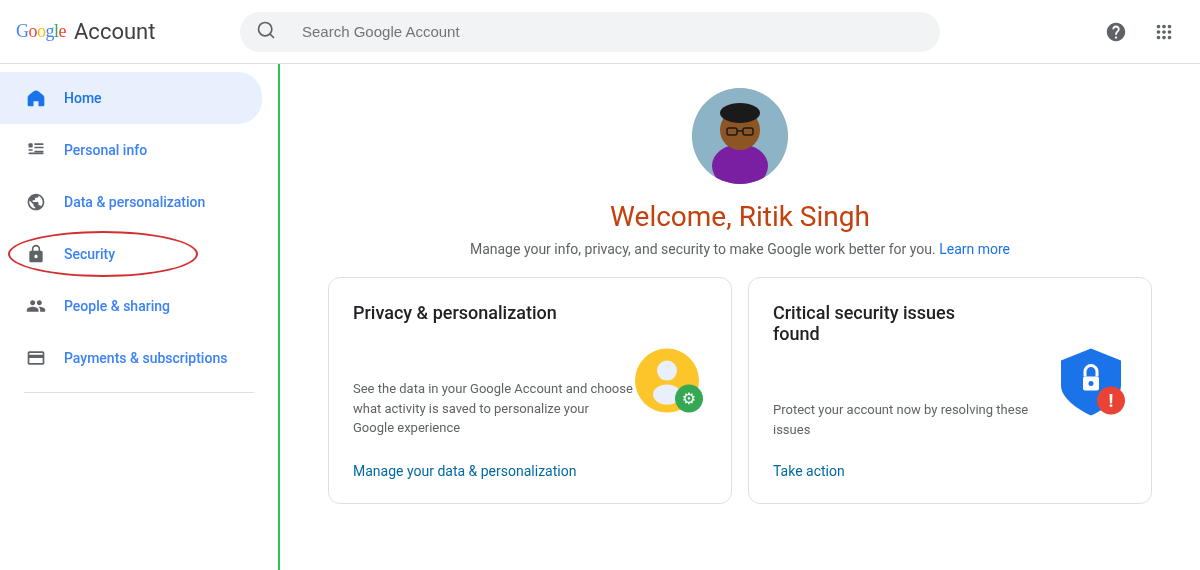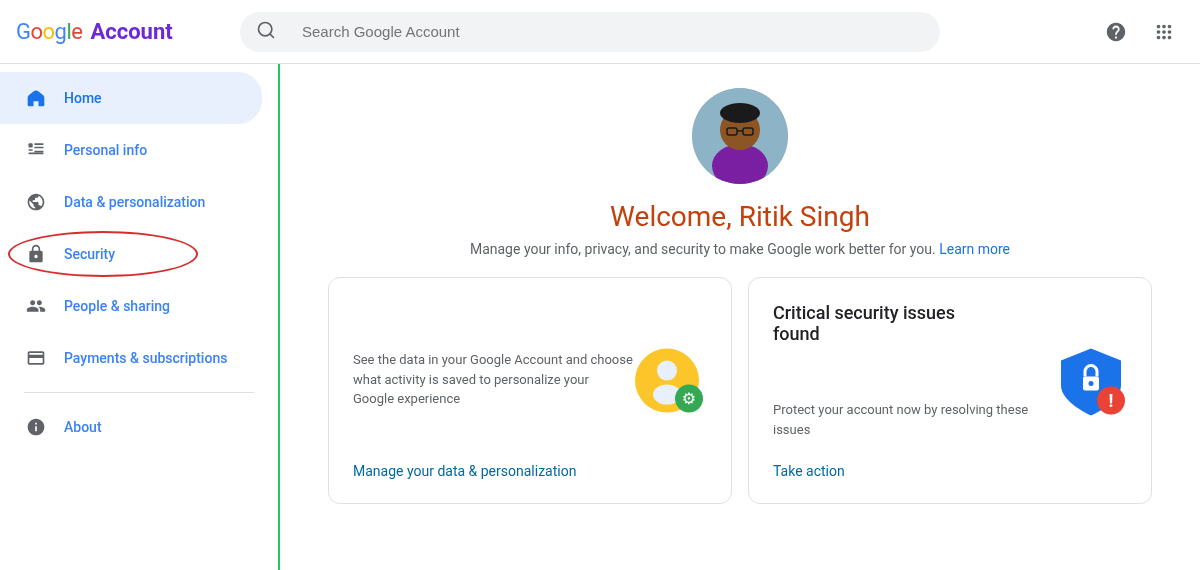"Google" .logo-google { font-family: none -> Liberation Serif, serif; font-size: 22px -> 18px }
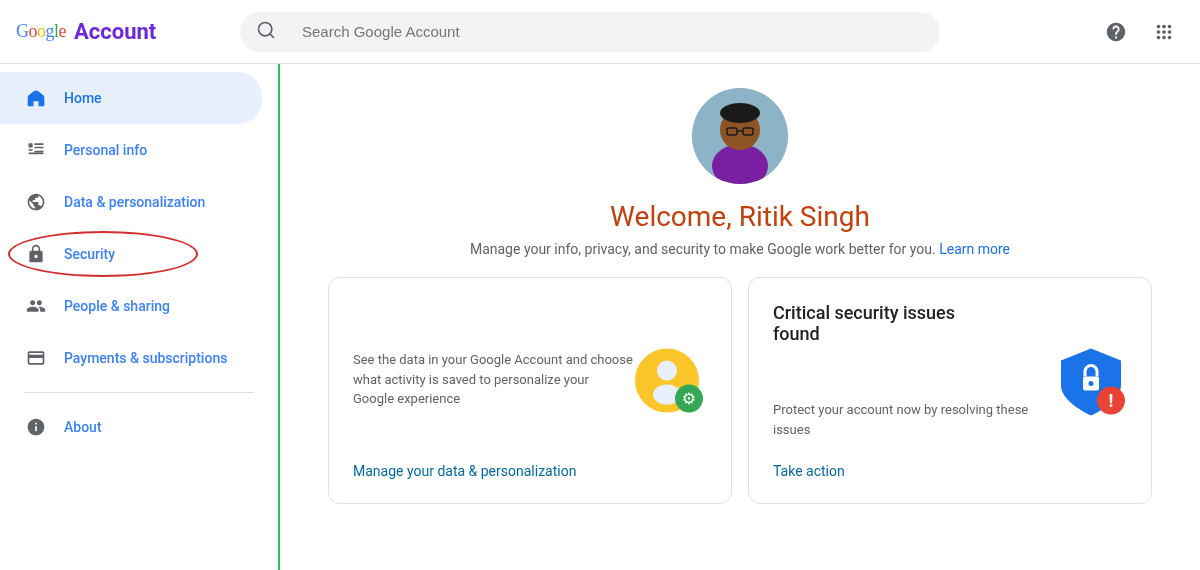"Account" .logo-account { color: #6d28d9 -> #404040; font-weight: 700 -> 400 }
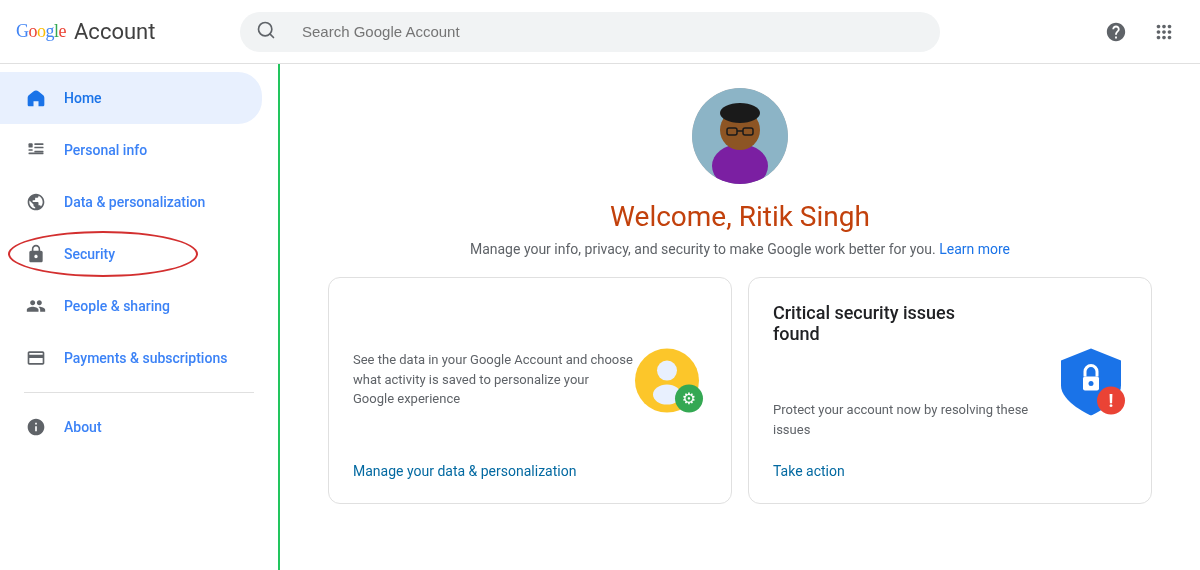"Privacy & personalization" div.card-title { html: none -> <div>Privacy &amp; personalization</div> }
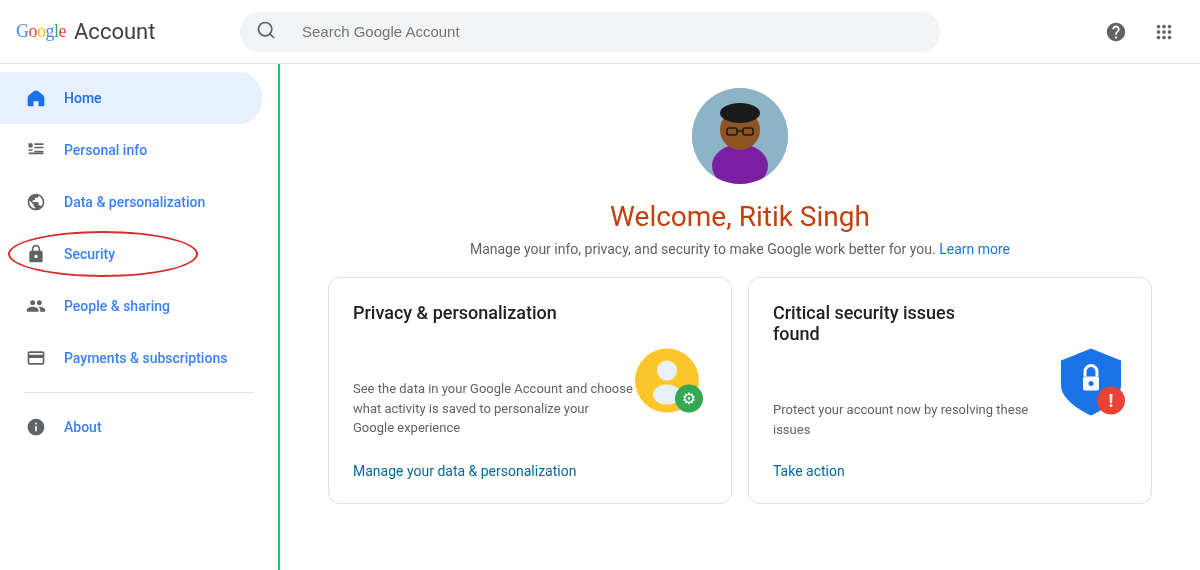"About" div.nav-item { html: <div> <span> <svg> <path></path> </svg> </span> <span>About</span> </div> -> none }
